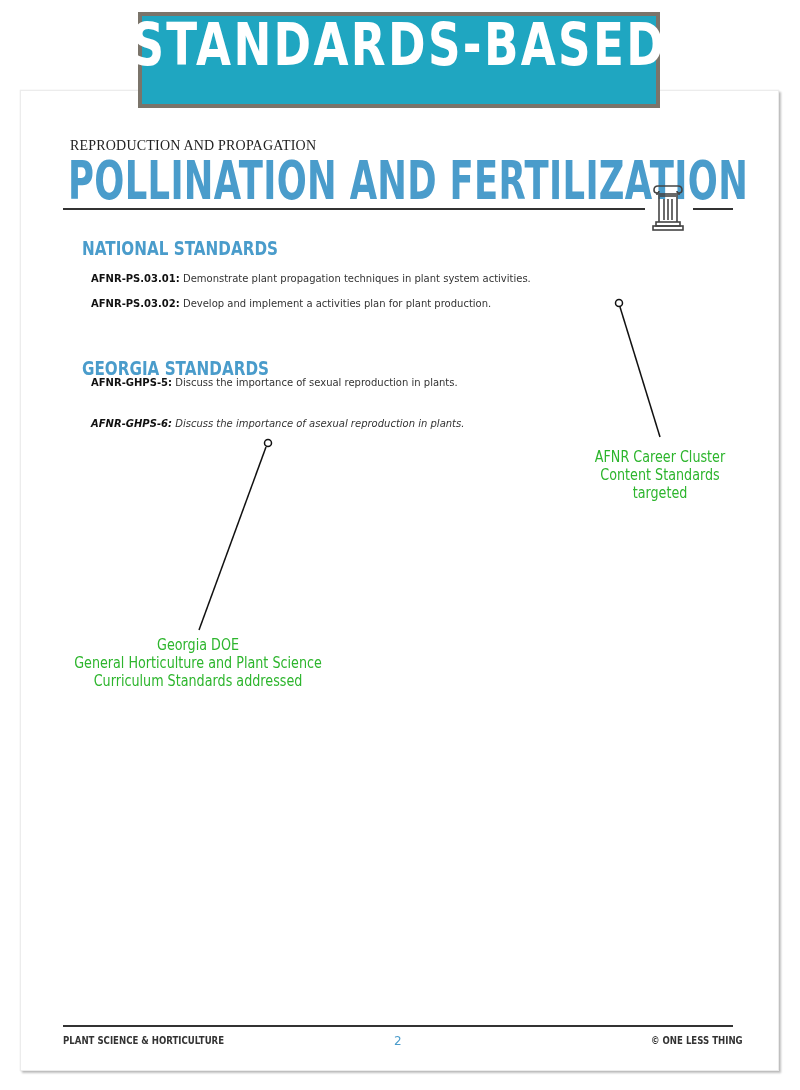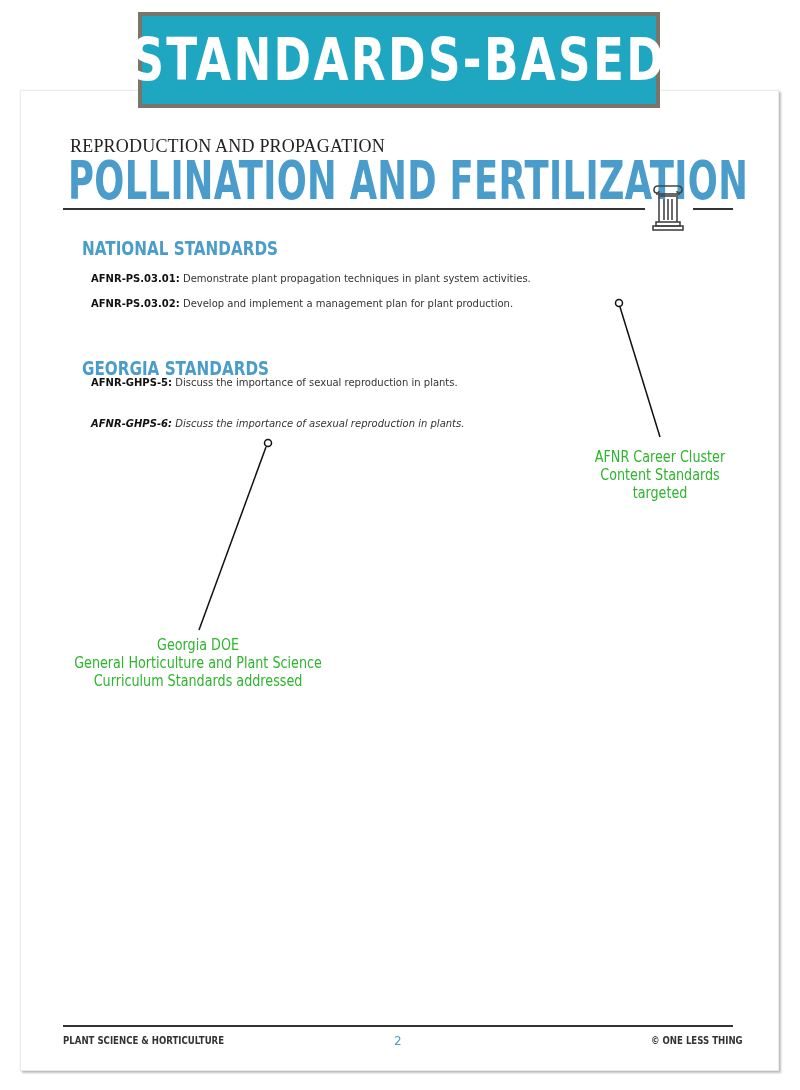"STANDARDS-BASED" .banner { align-items: center -> flex-start }
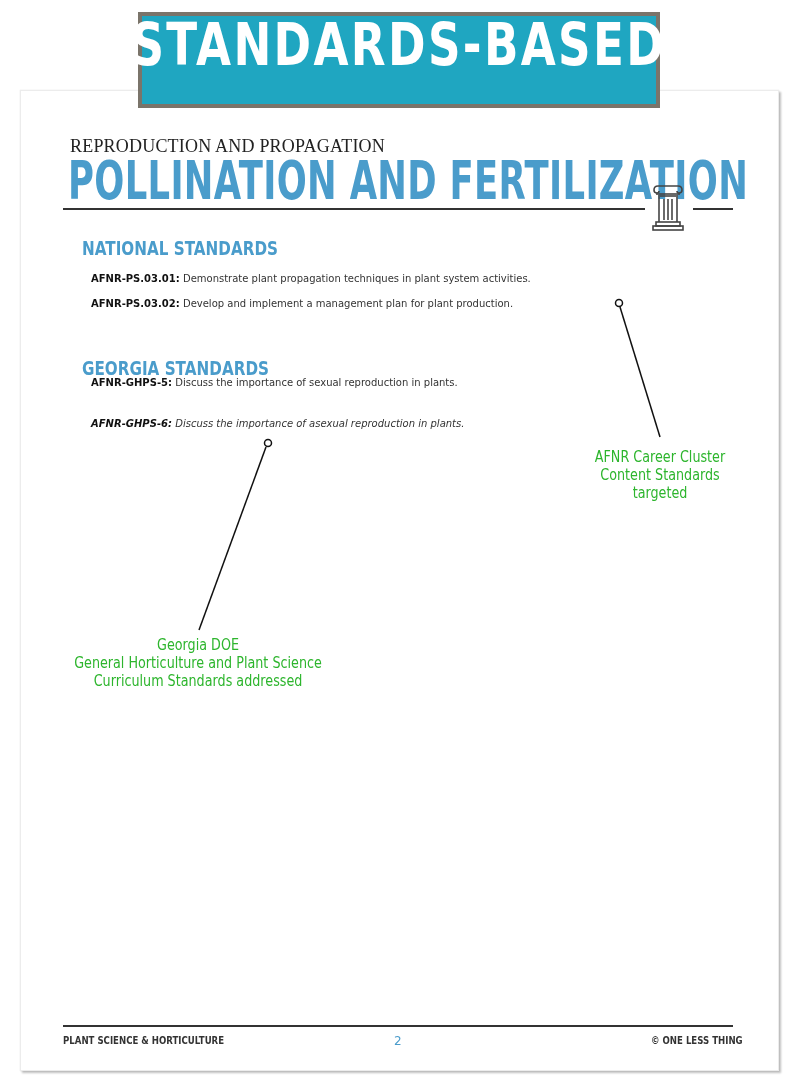"REPRODUCTION AND PROPAGATION" .subtitle { font-size: 18px -> 14px }
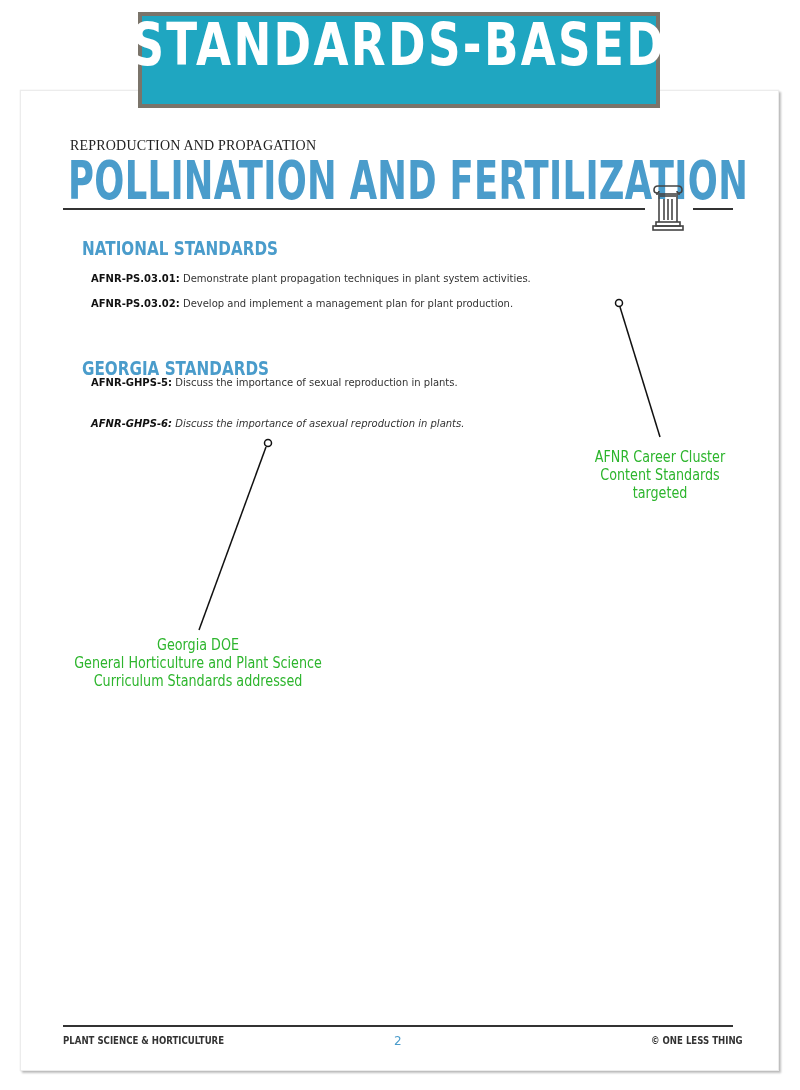"Develop and implement a management" span { text: management -> activities }
